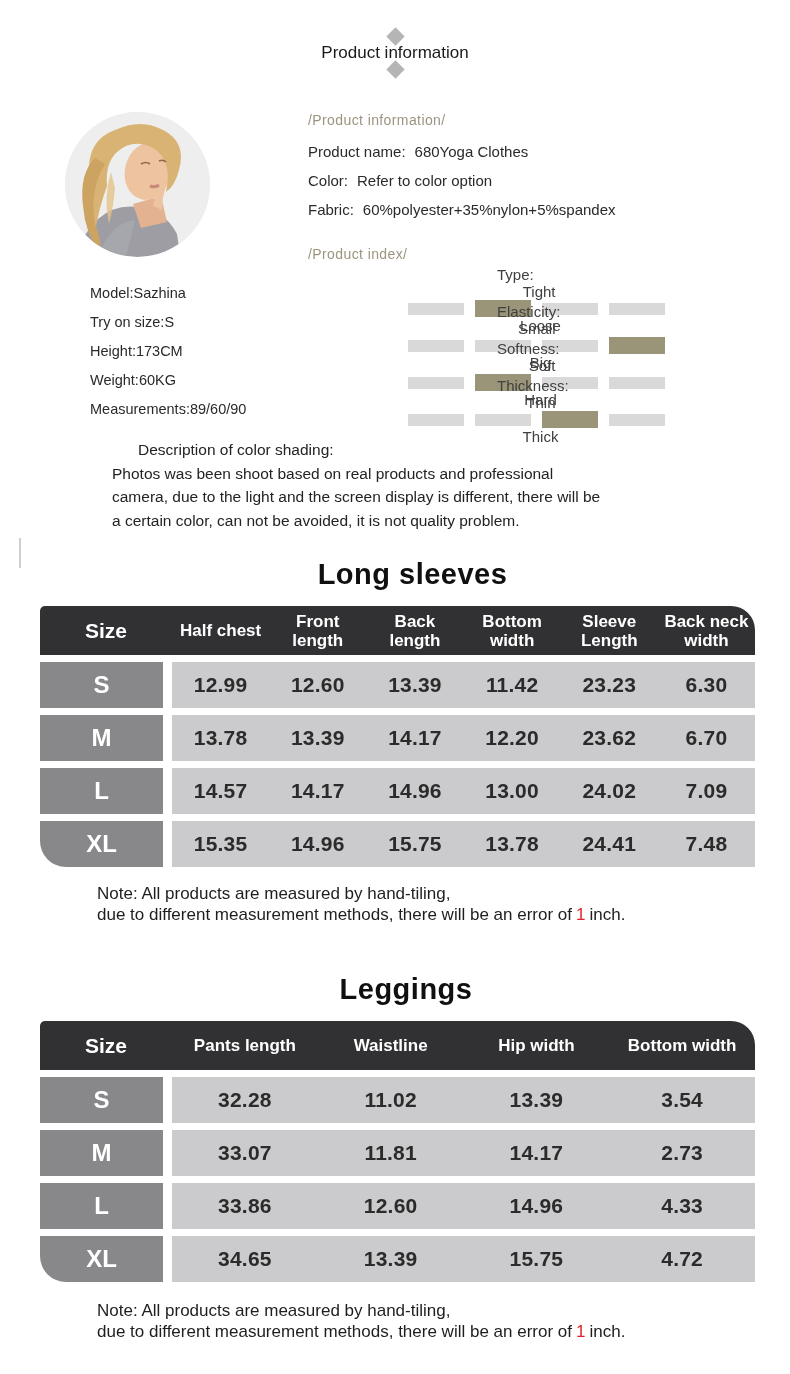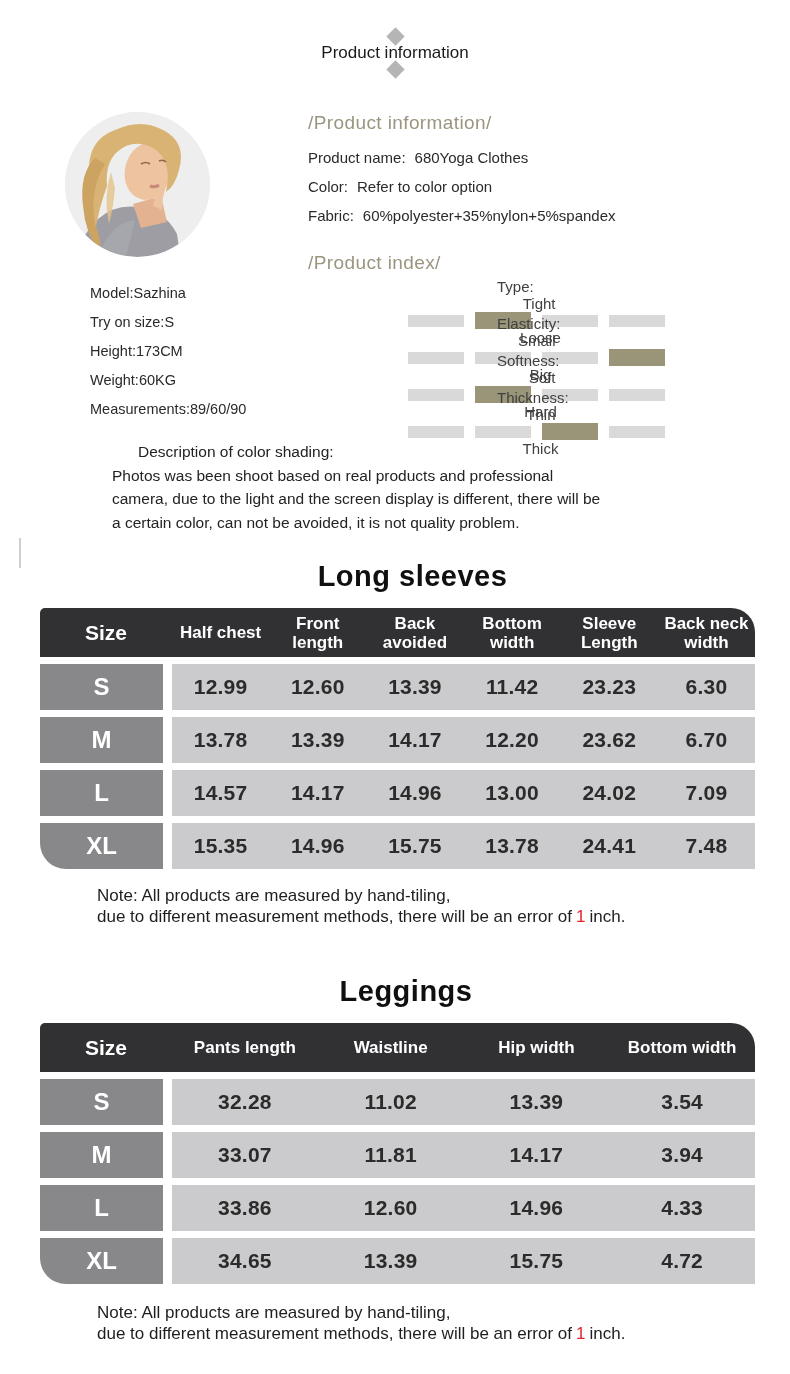"/Product information/" .olive { font-size: 19px -> 14px }
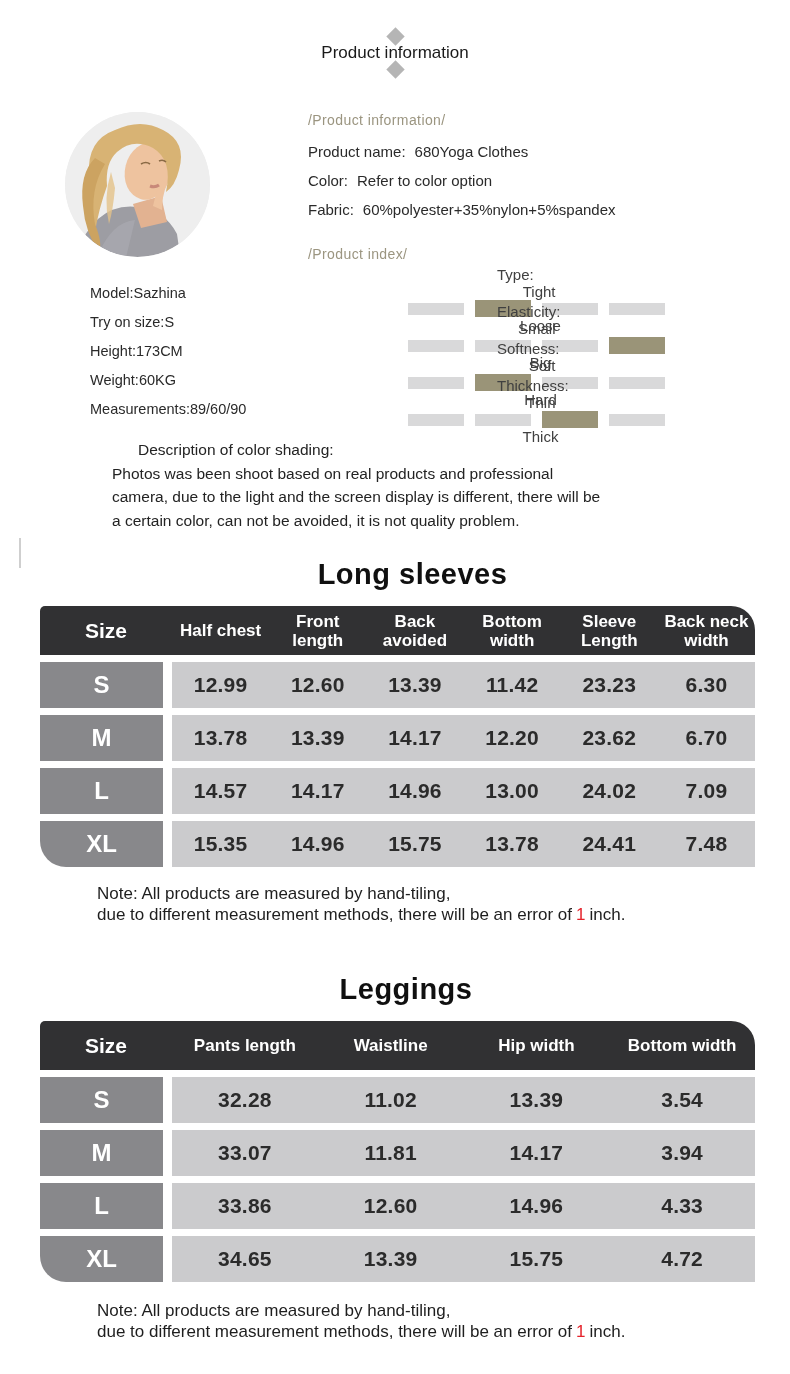"Back" div.th { text: avoided -> length }
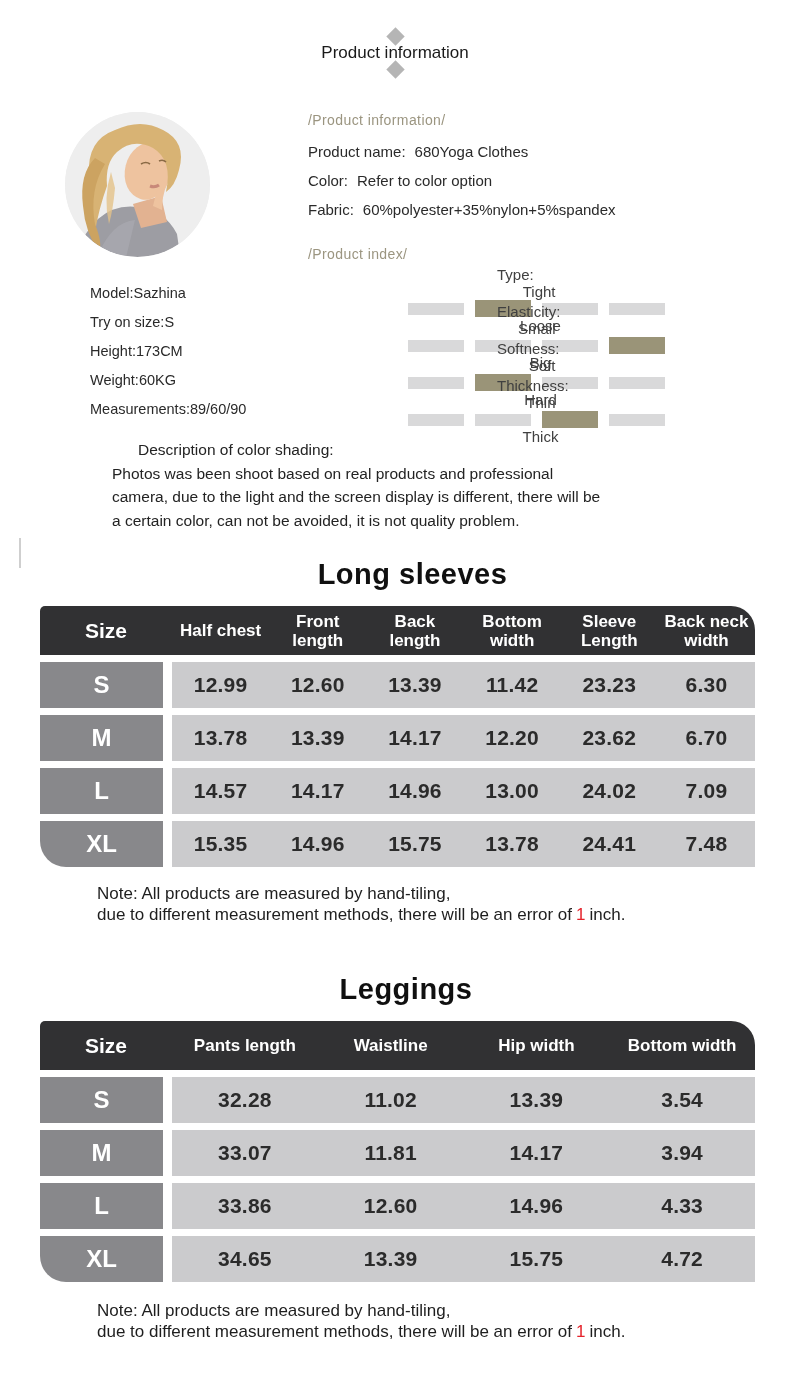"3.94" div.val { text: 3.94 -> 2.73 }
